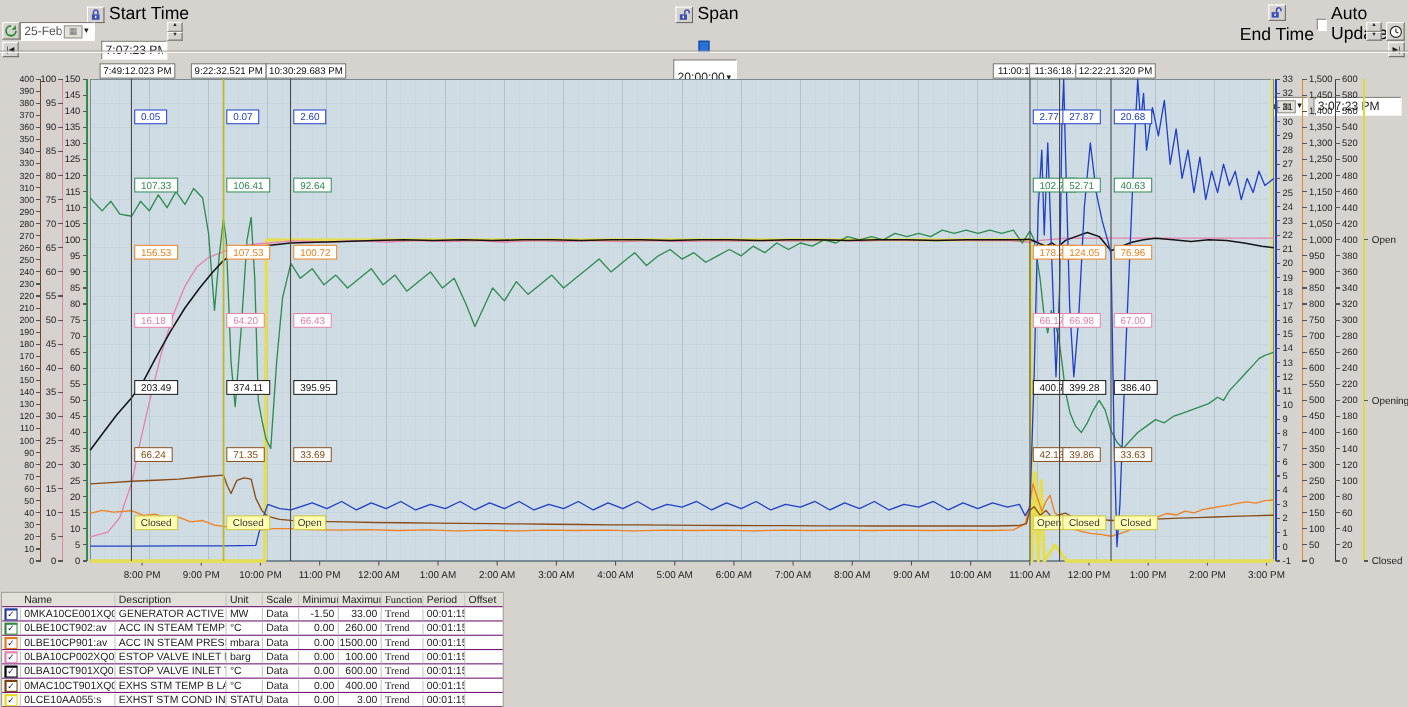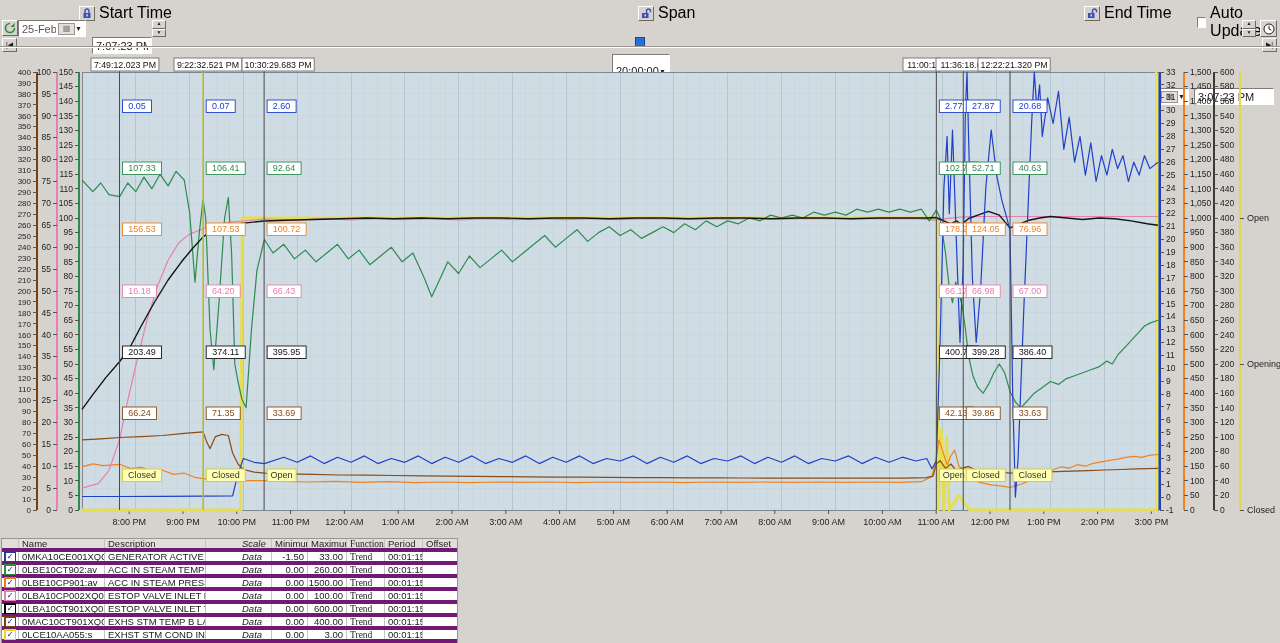"Span" div.abs { margin-left: 24px -> none }
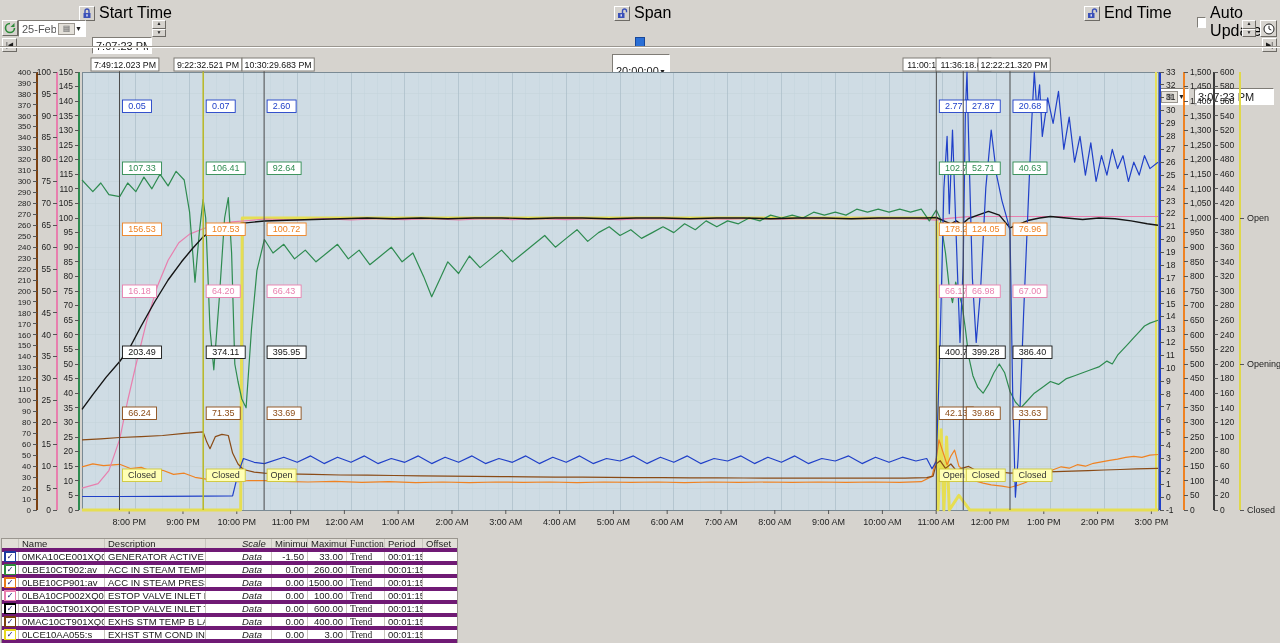"End Time" div.abs { flex-direction: none -> column; left: 1084px -> 1127px }
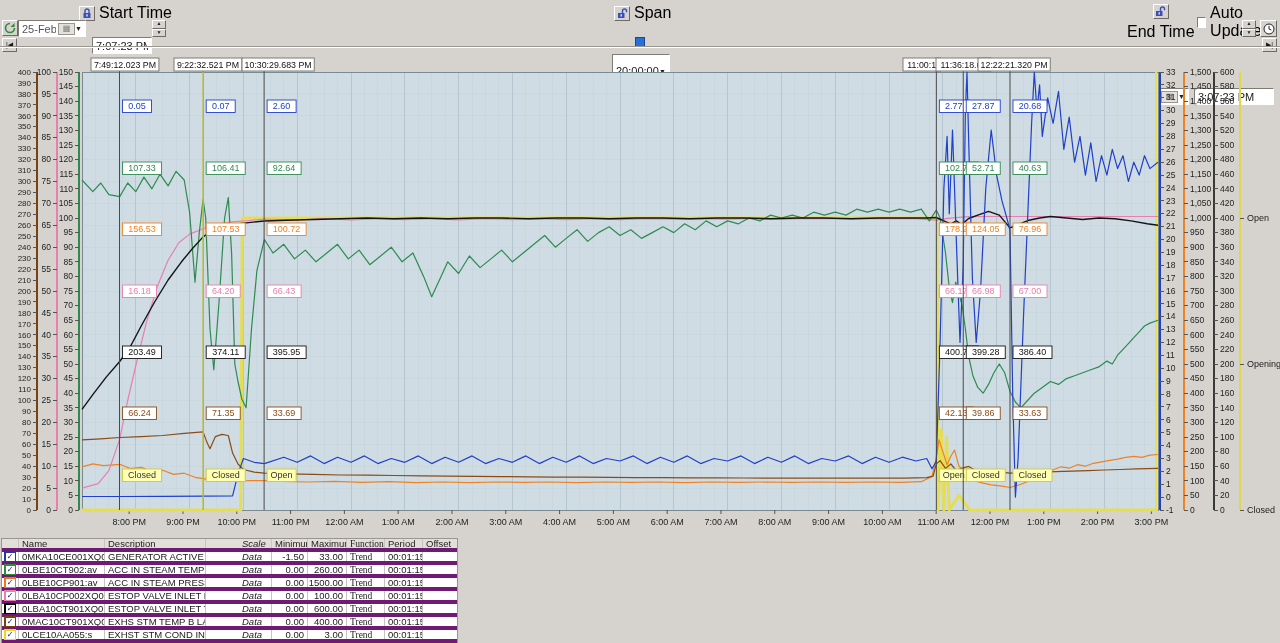"Name" .trow { align-items: none -> flex-end; border-bottom: 4px solid #701a75 -> 1px solid #701a75 }
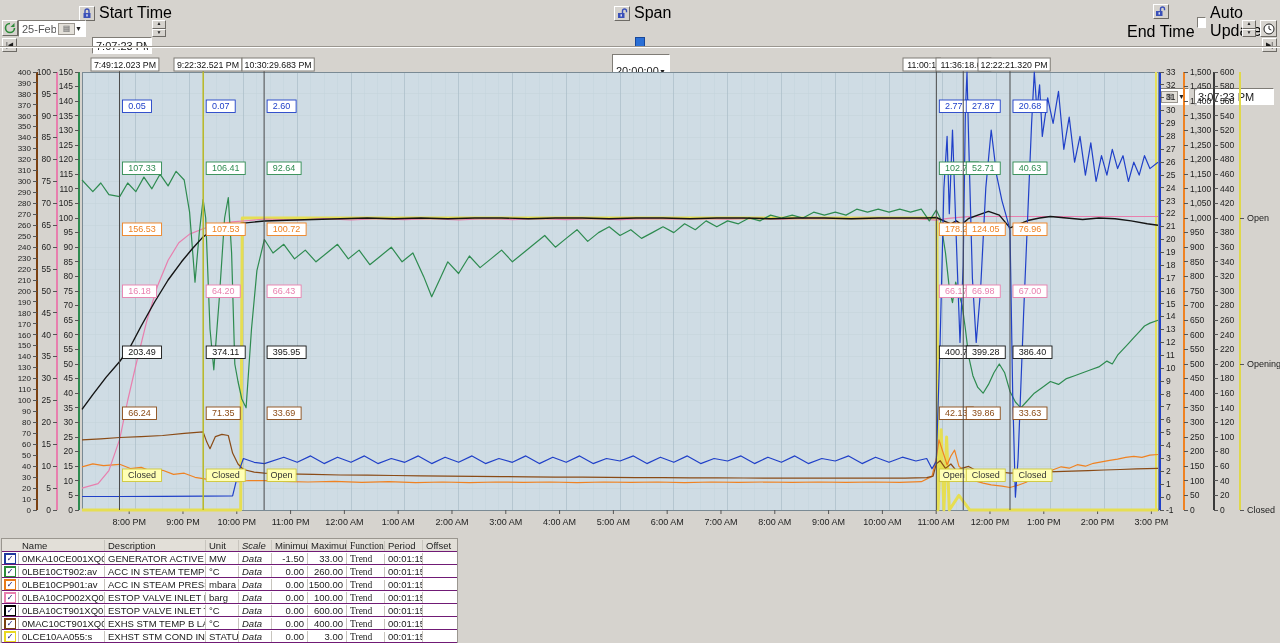"Scale" .w-scale { font-style: italic -> none }
